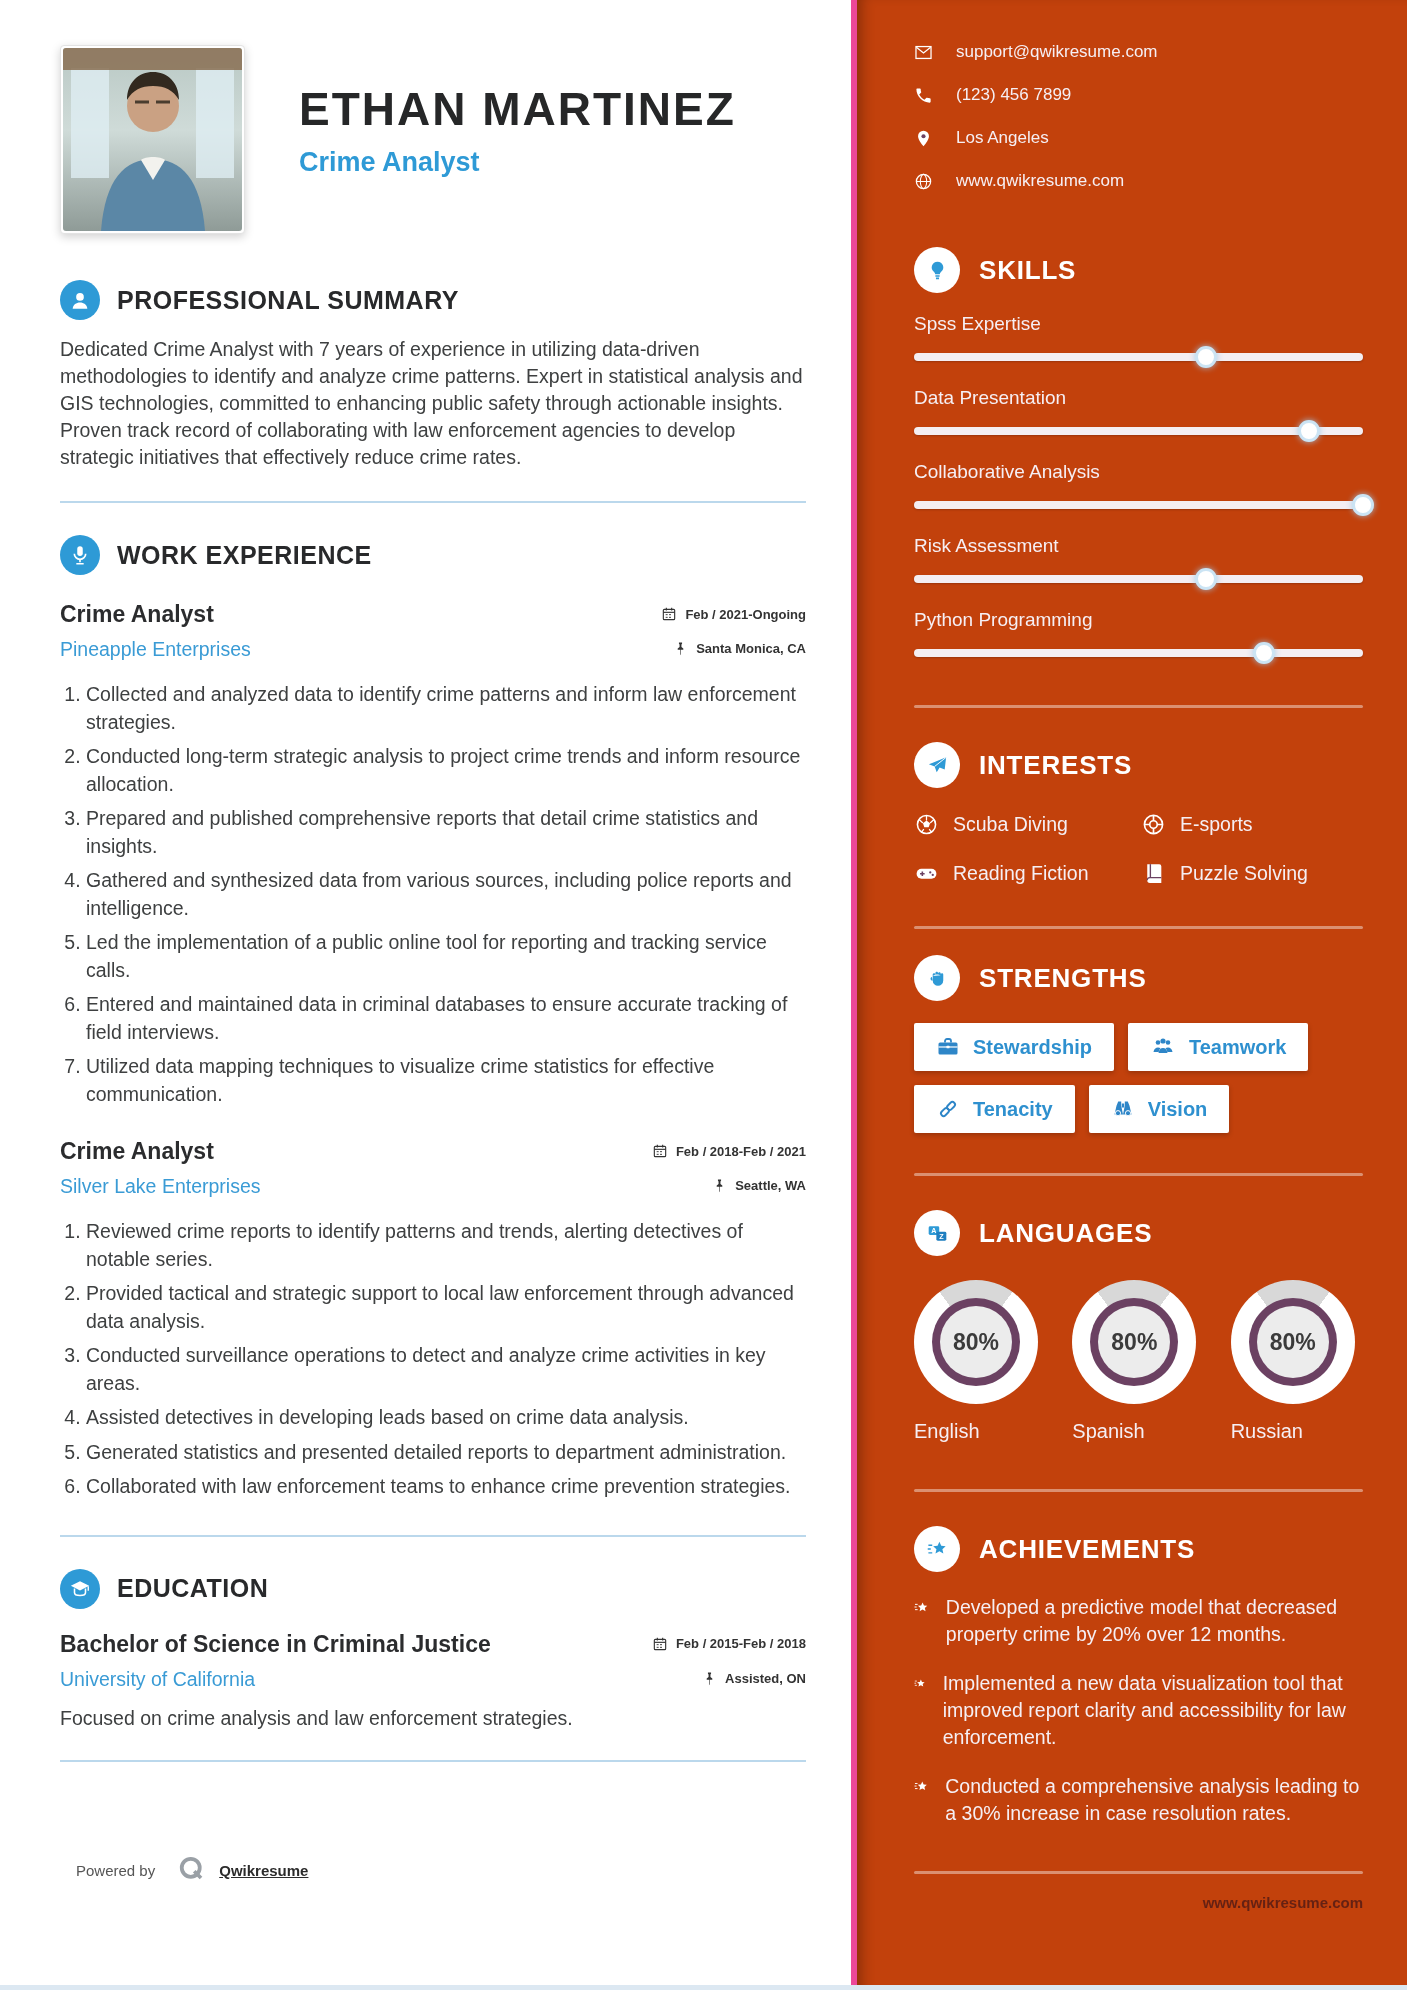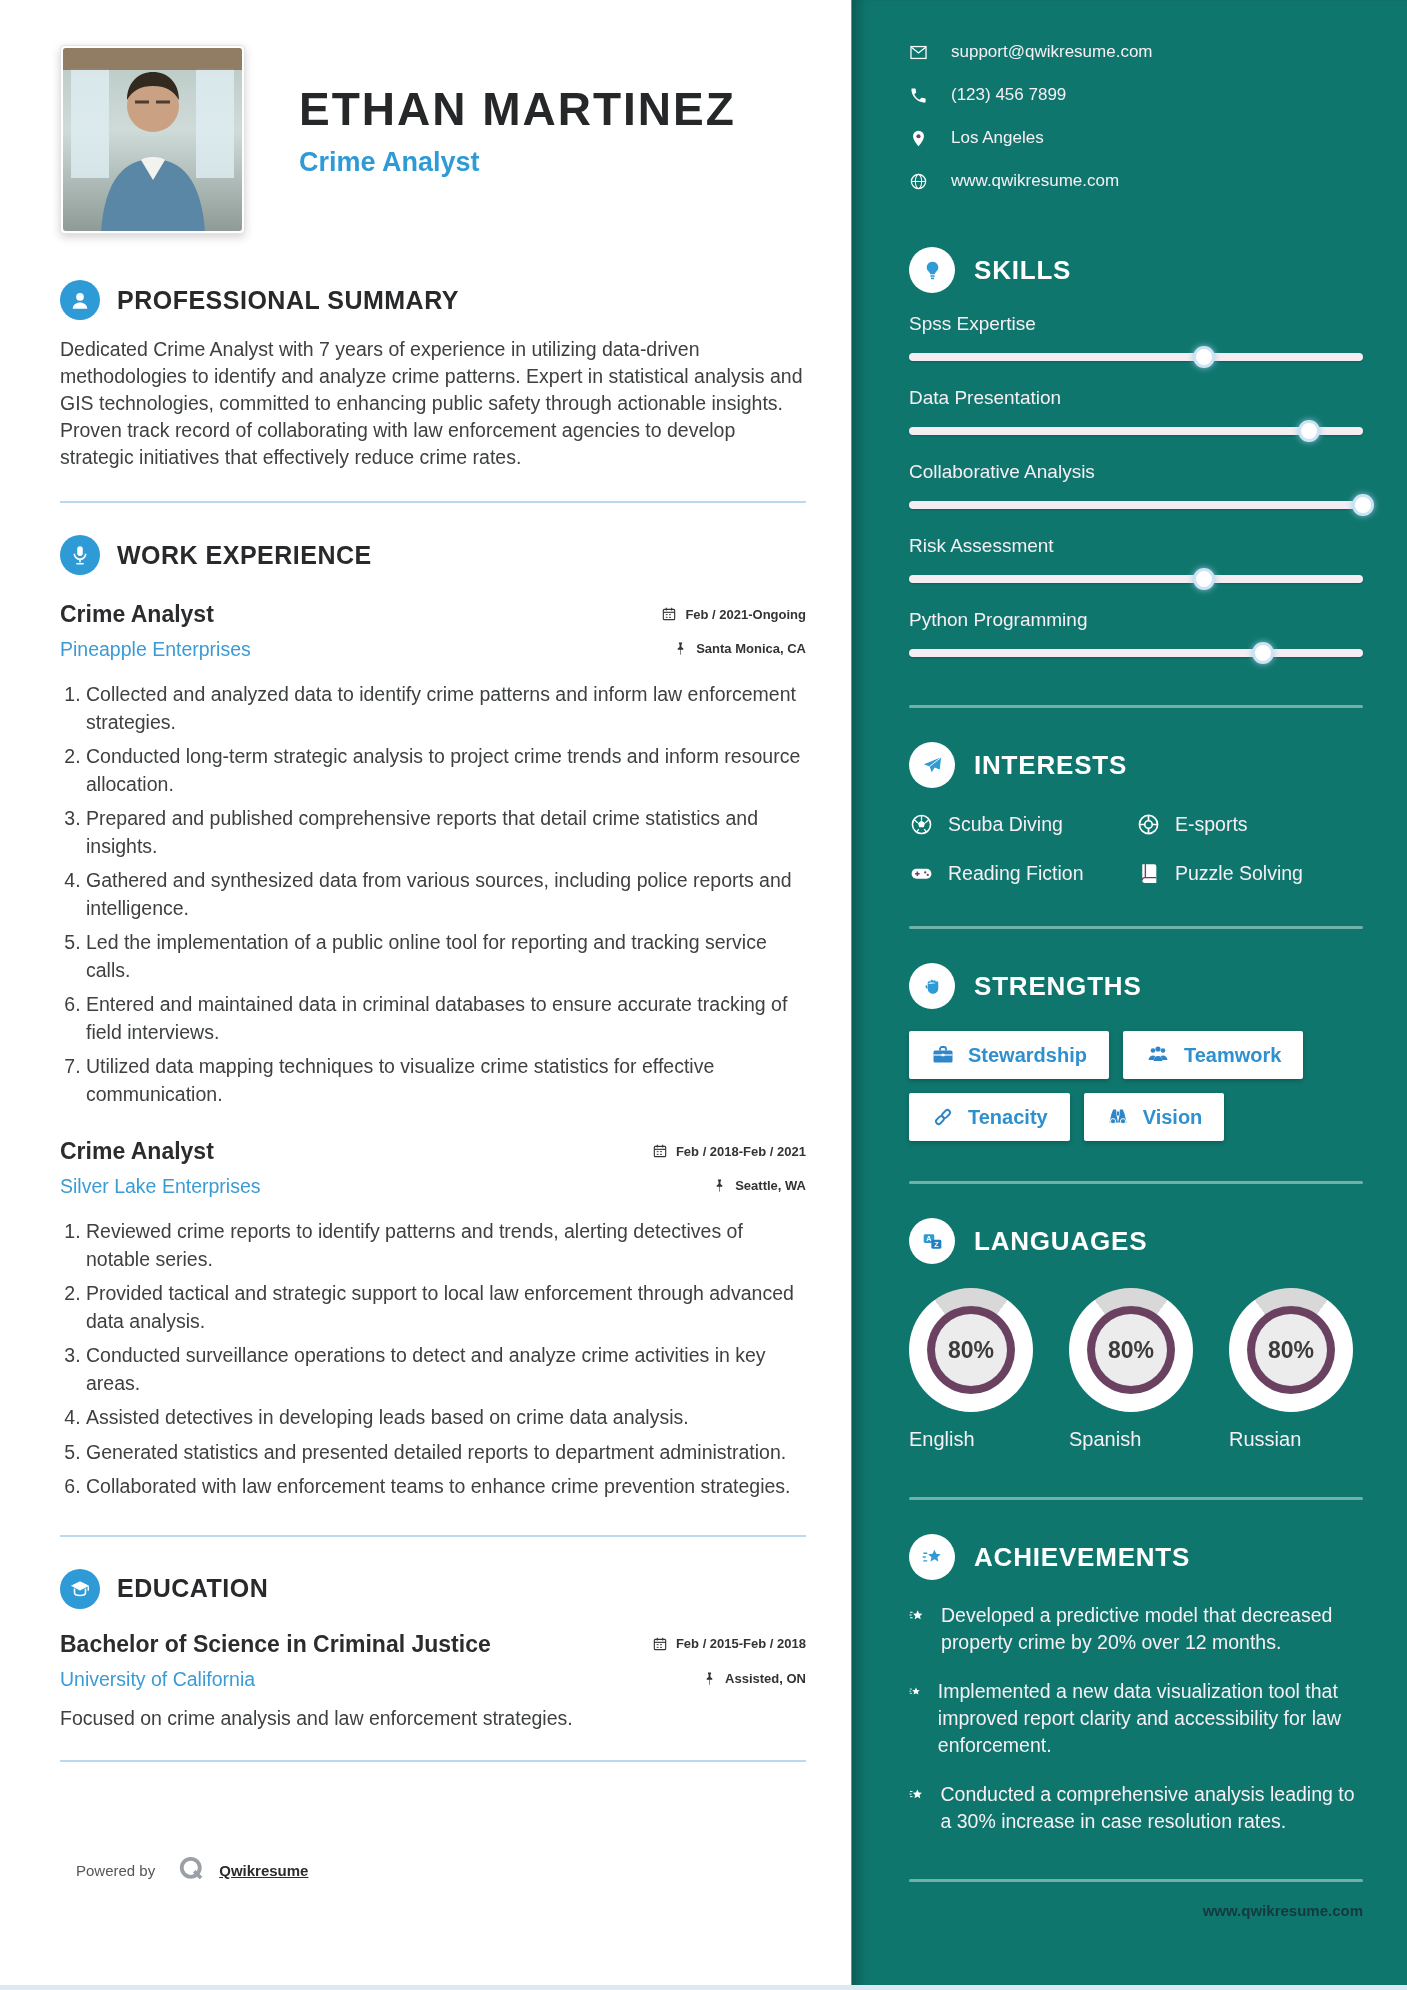"support@qwikresume.com" .sidebar { background: #0f766e -> #c2410c; border-left: 1px solid #ec4899 -> 6px solid #ec4899 }
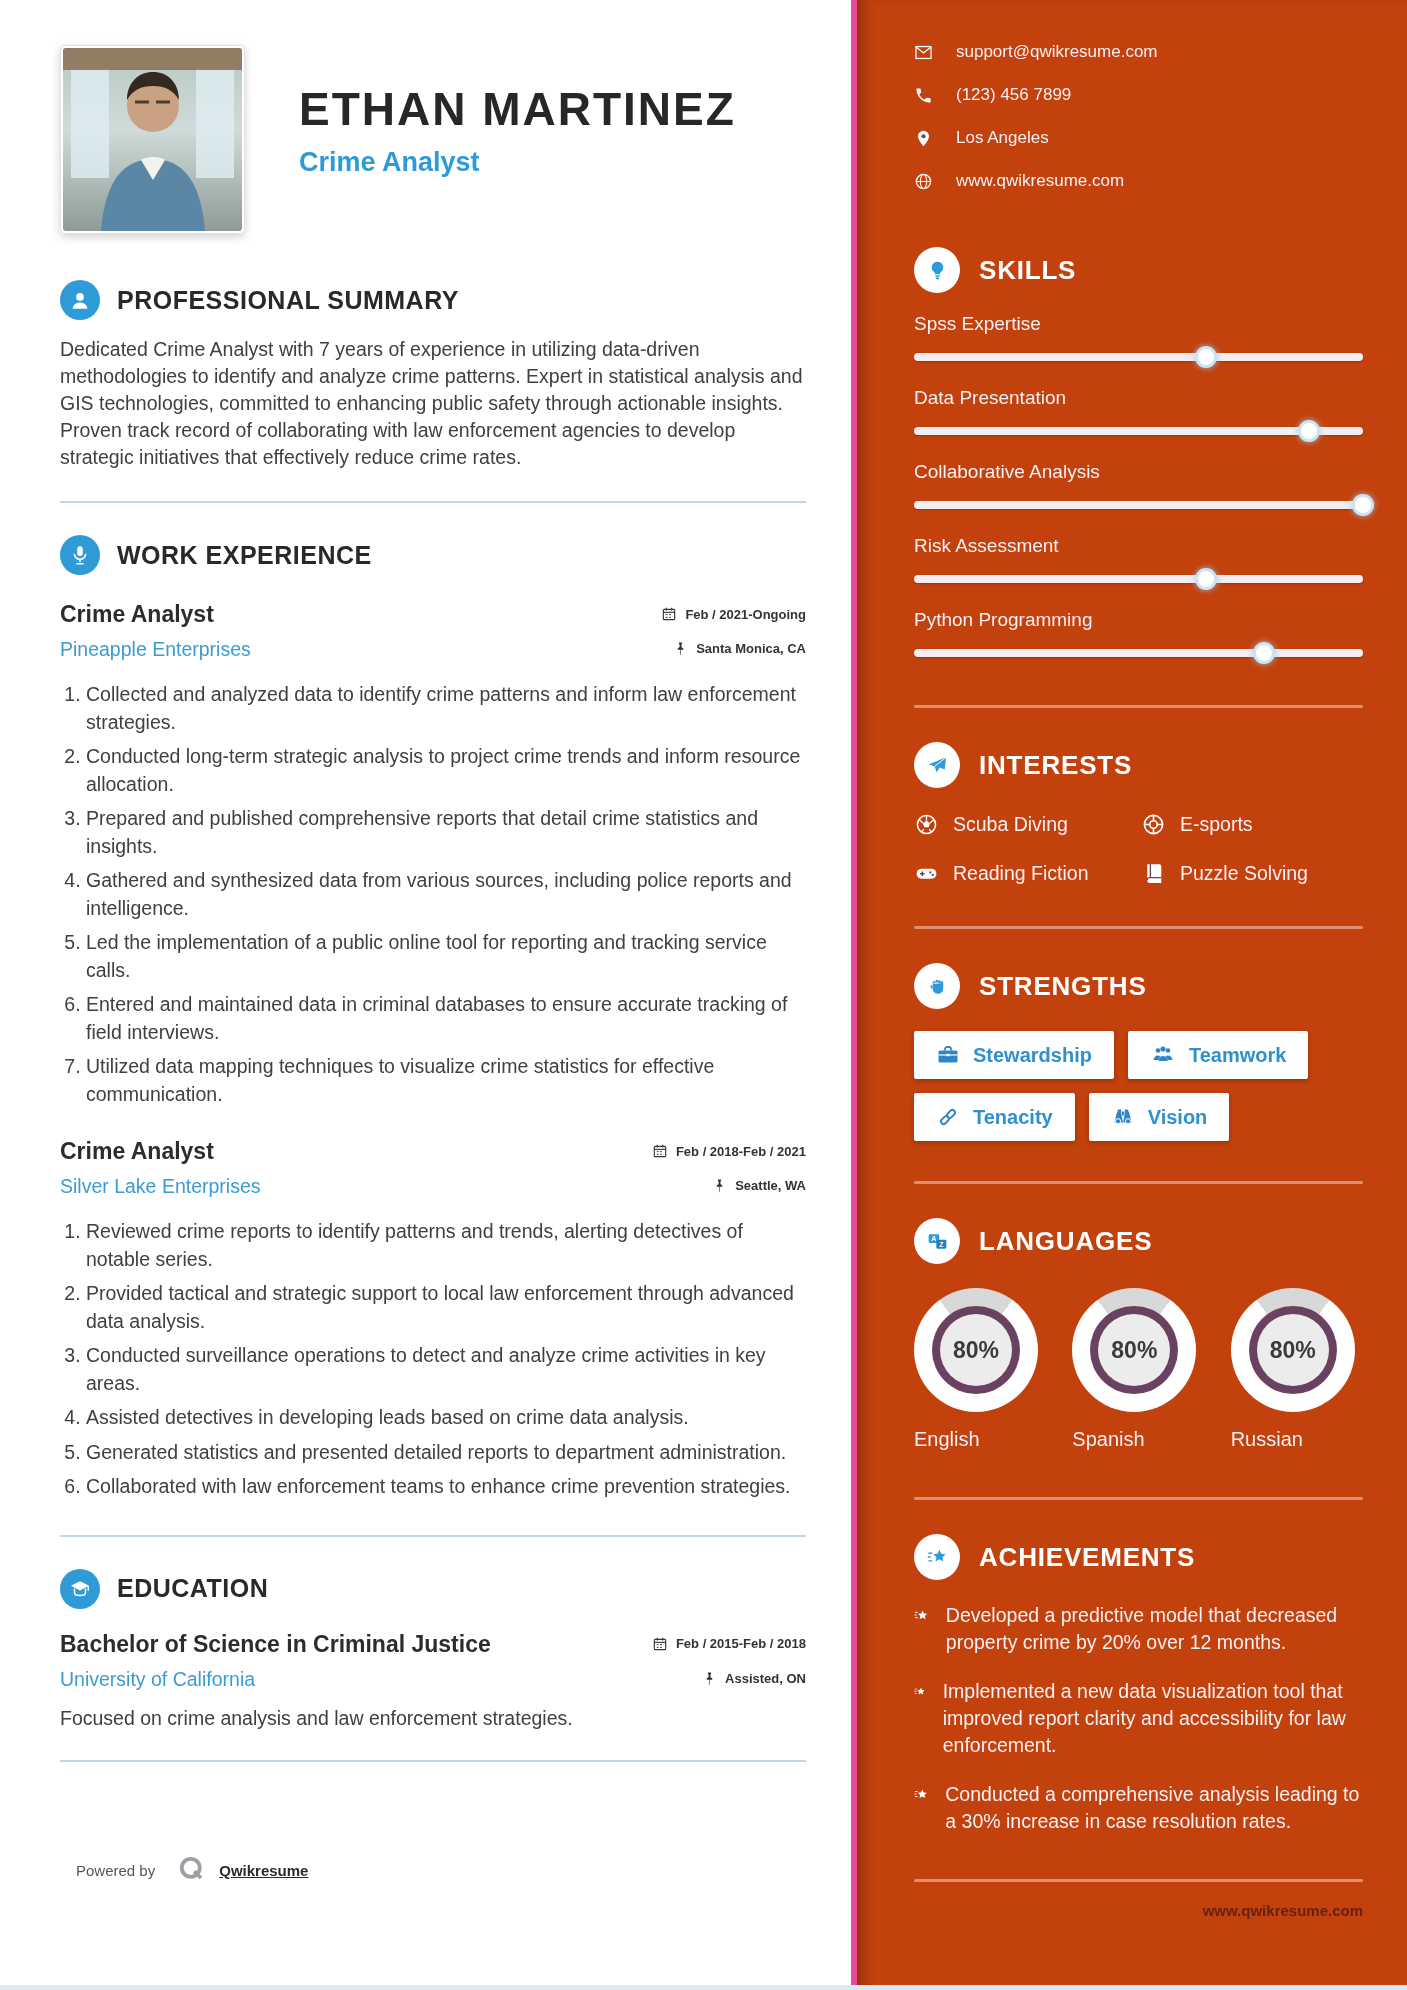"STRENGTHS" div { margin-top: 34px -> 26px }
